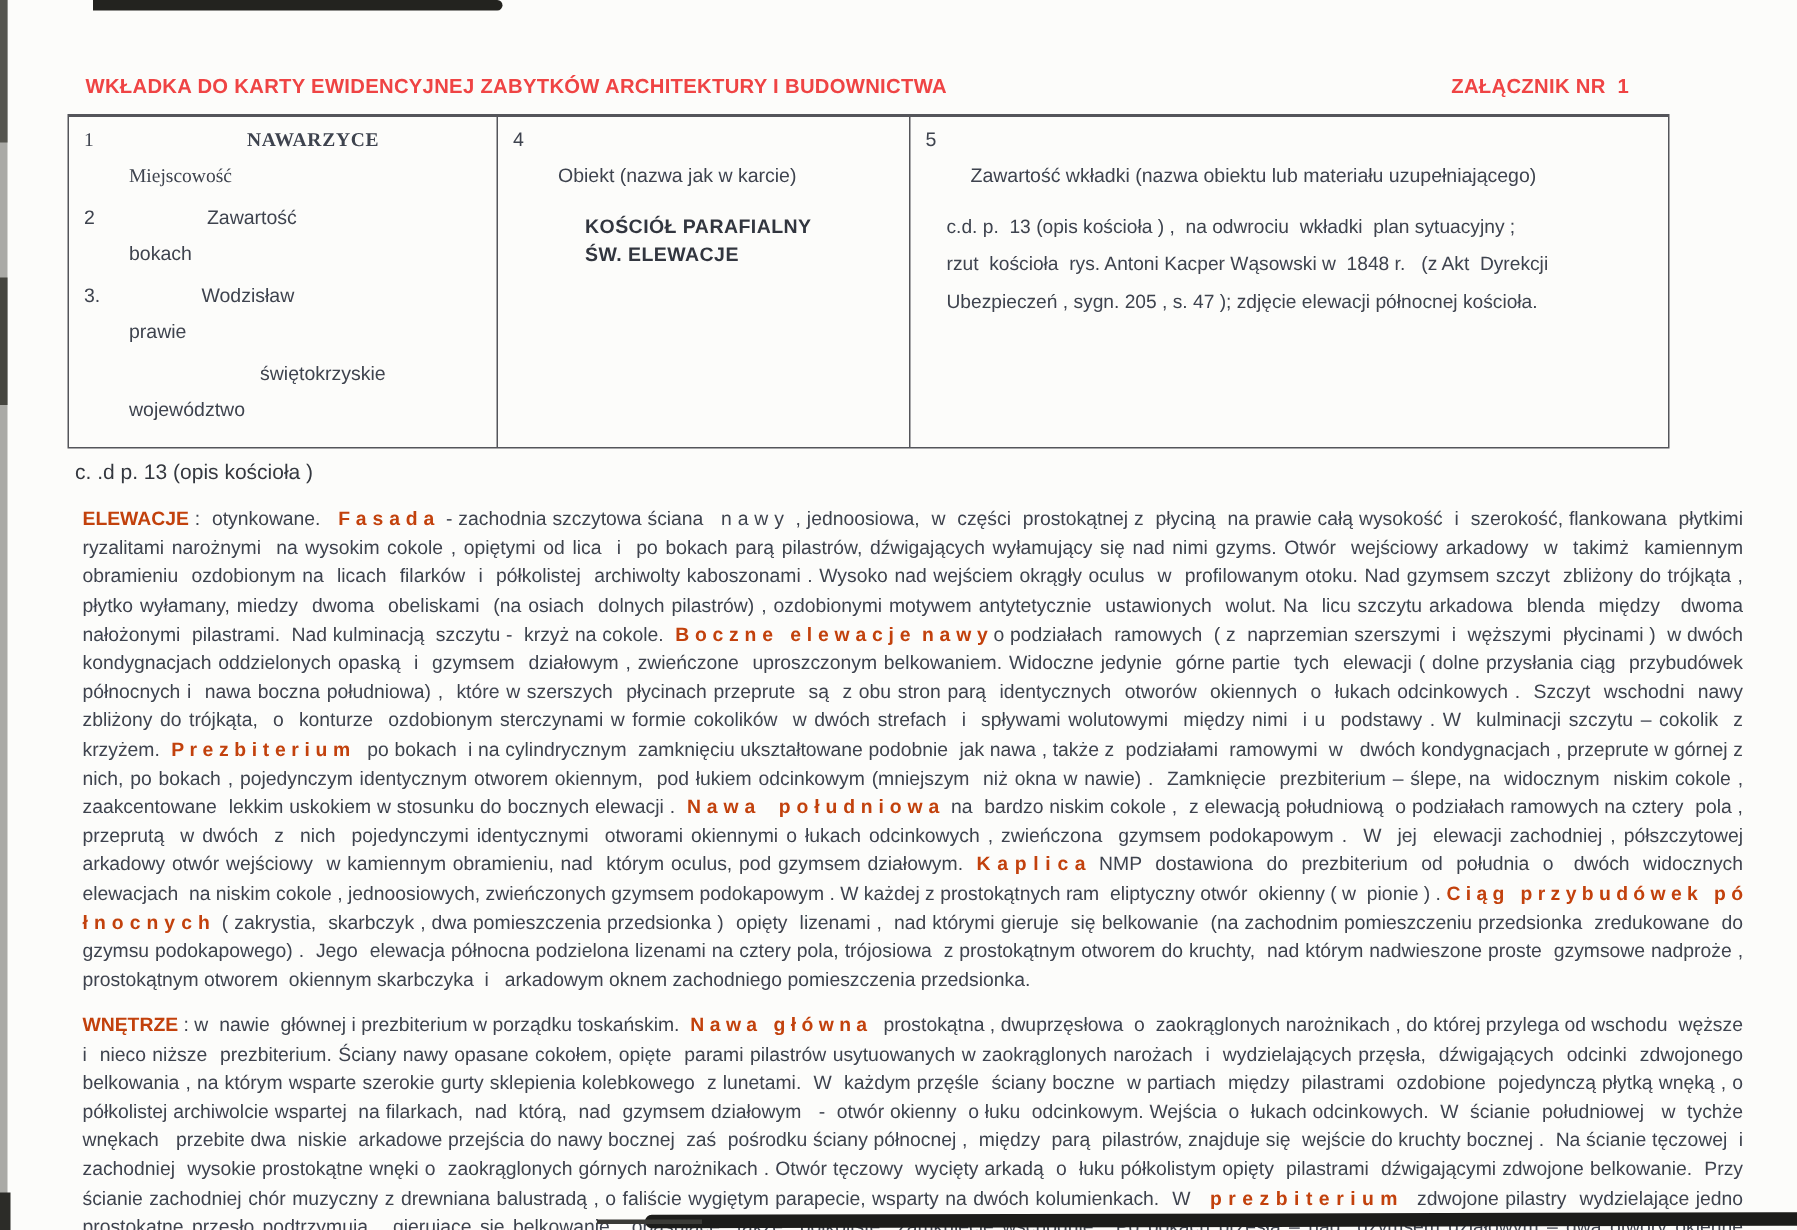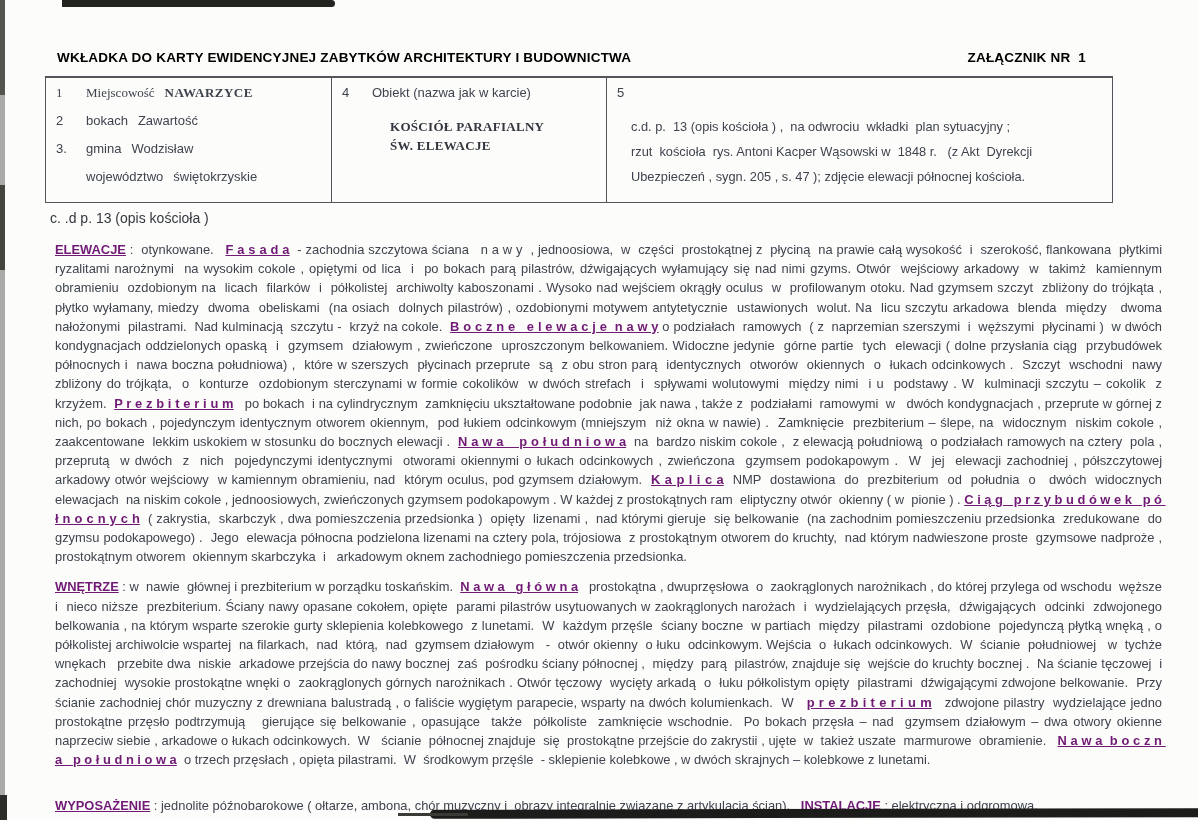"WKŁADKA DO KARTY EWIDENCYJNEJ ZABYTKÓW" .title, .annex { color: #000000 -> #ef4444 }
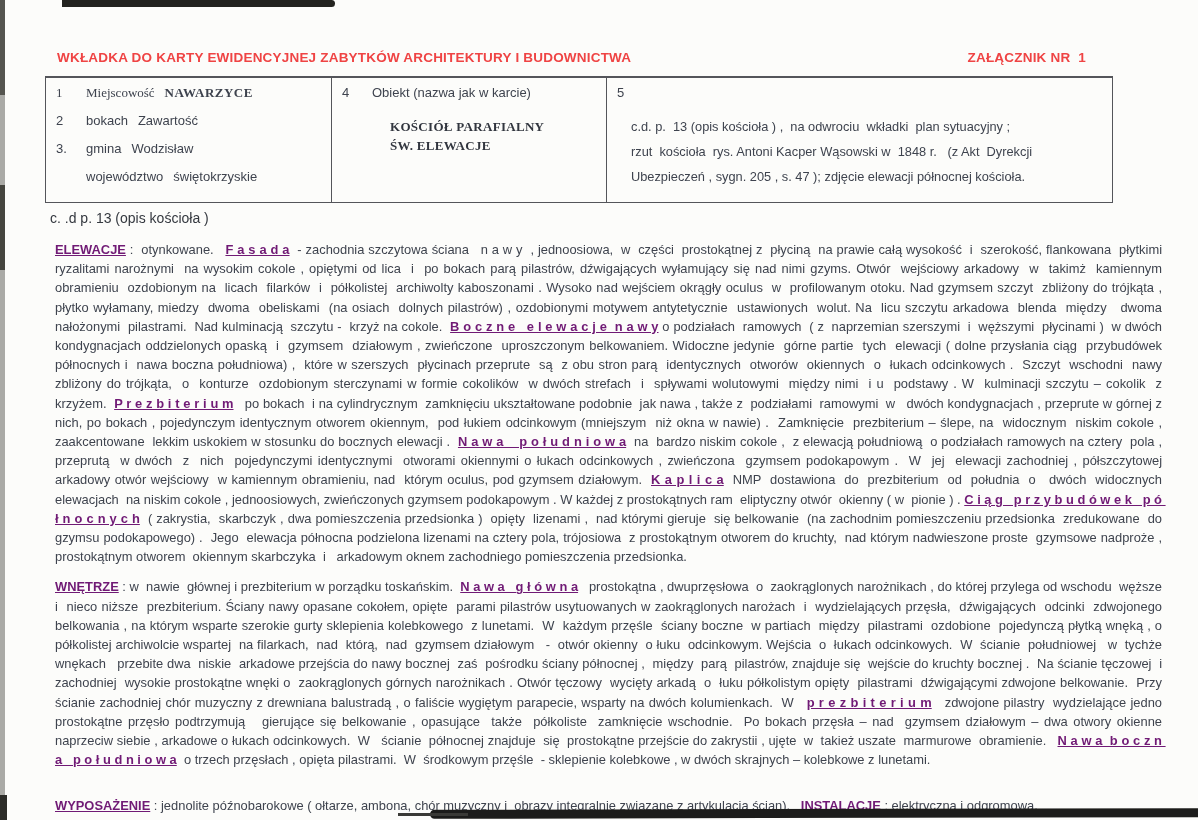"Miejscowość" .tlabel { margin-top: none -> 24px }
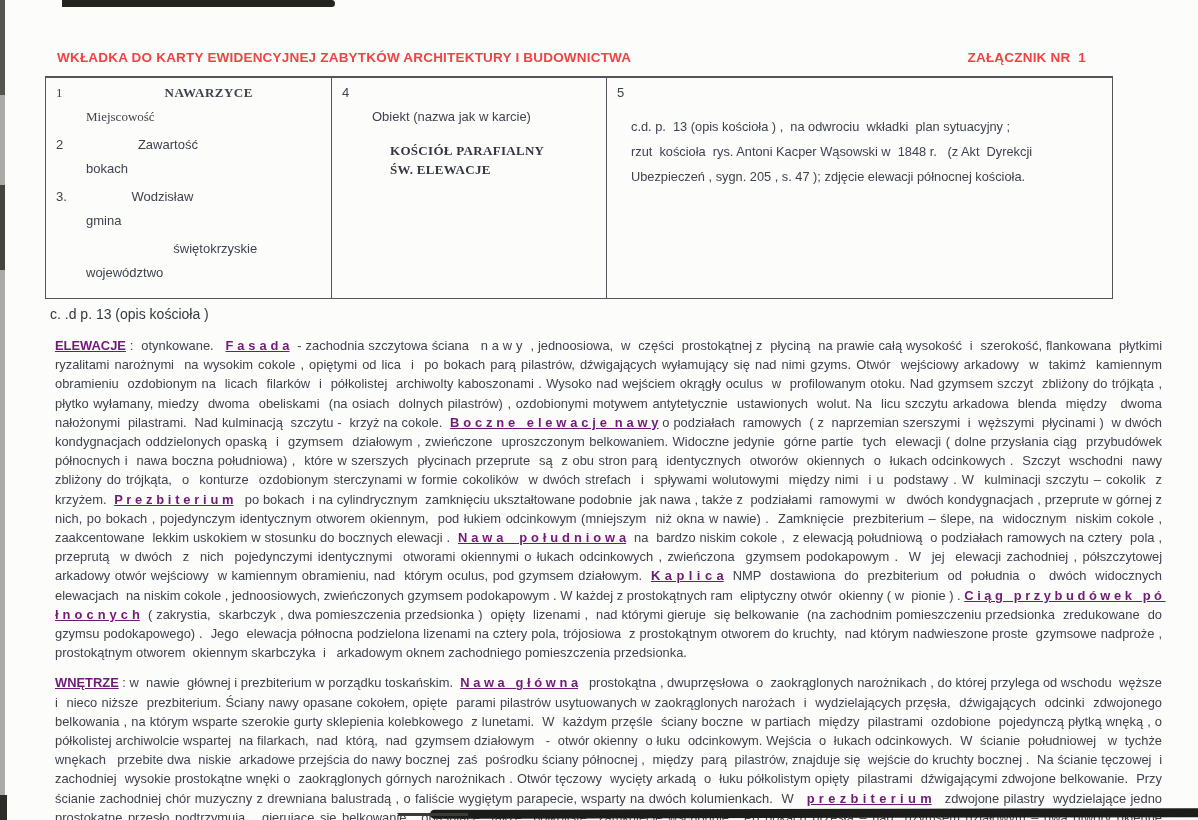"Zawartość wkładki (nazwa obiektu lub" span.tlabel { html: none -> <span>Zawartość wkładki (nazwa obiektu lub materiału uzupełniającego)</span> }
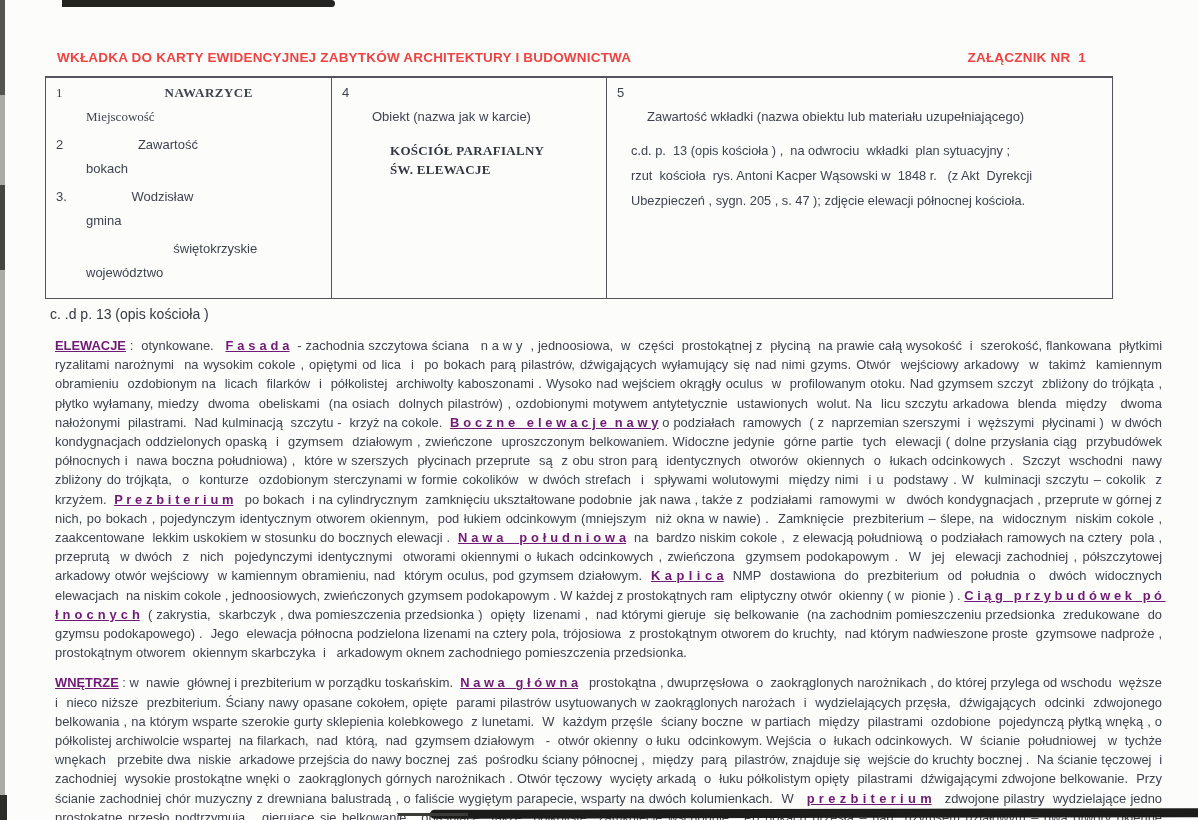"KOŚCIÓŁ PARAFIALNY" .objname { font-family: Liberation Serif, serif -> none }
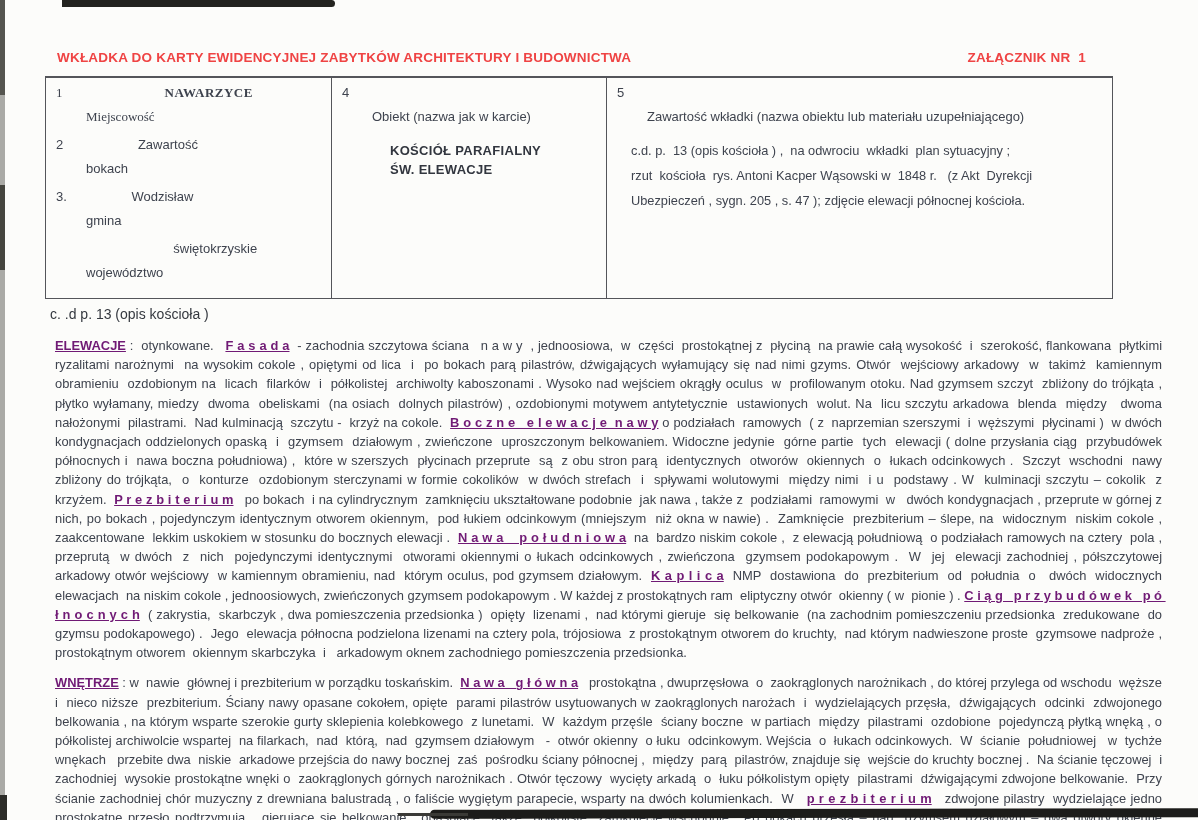"gmina" span.tlabel { text: gmina -> prawie }
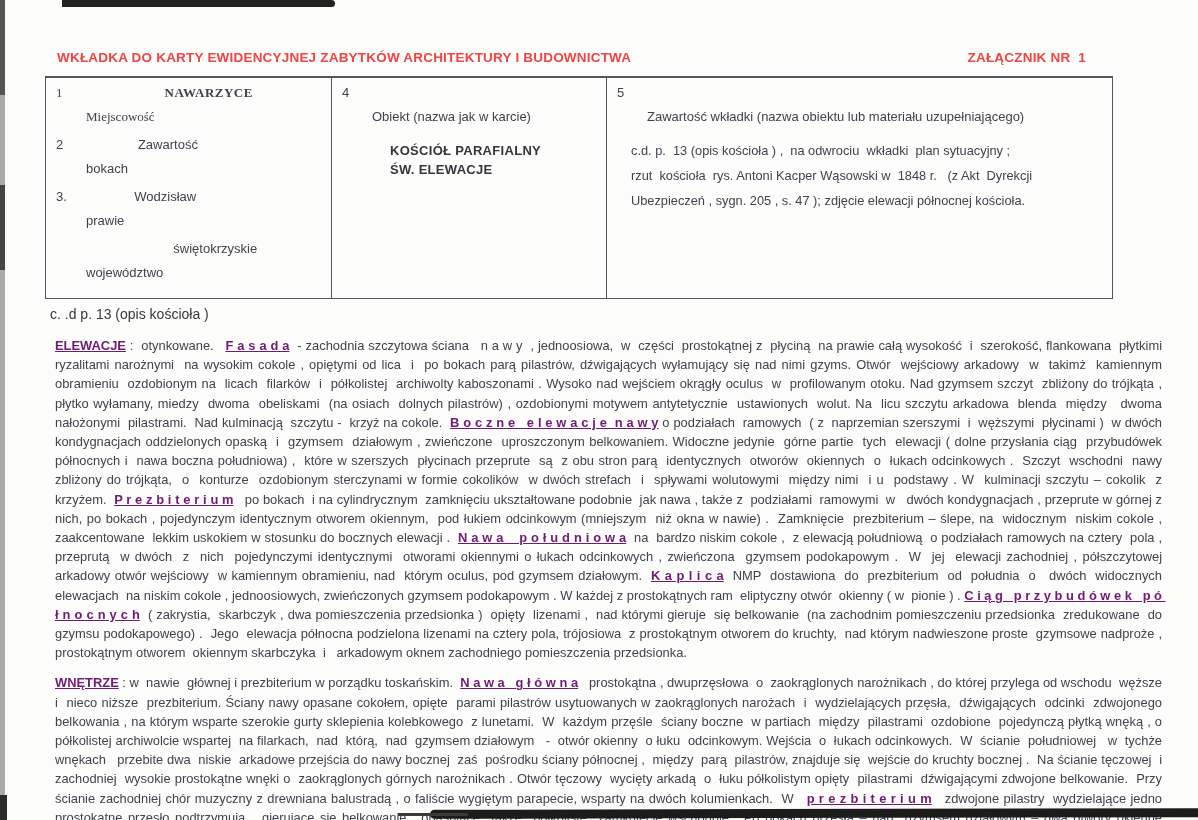"ELEWACJE" .run-bold { color: #701a75 -> #c2410c; text-decoration: underline -> none }
